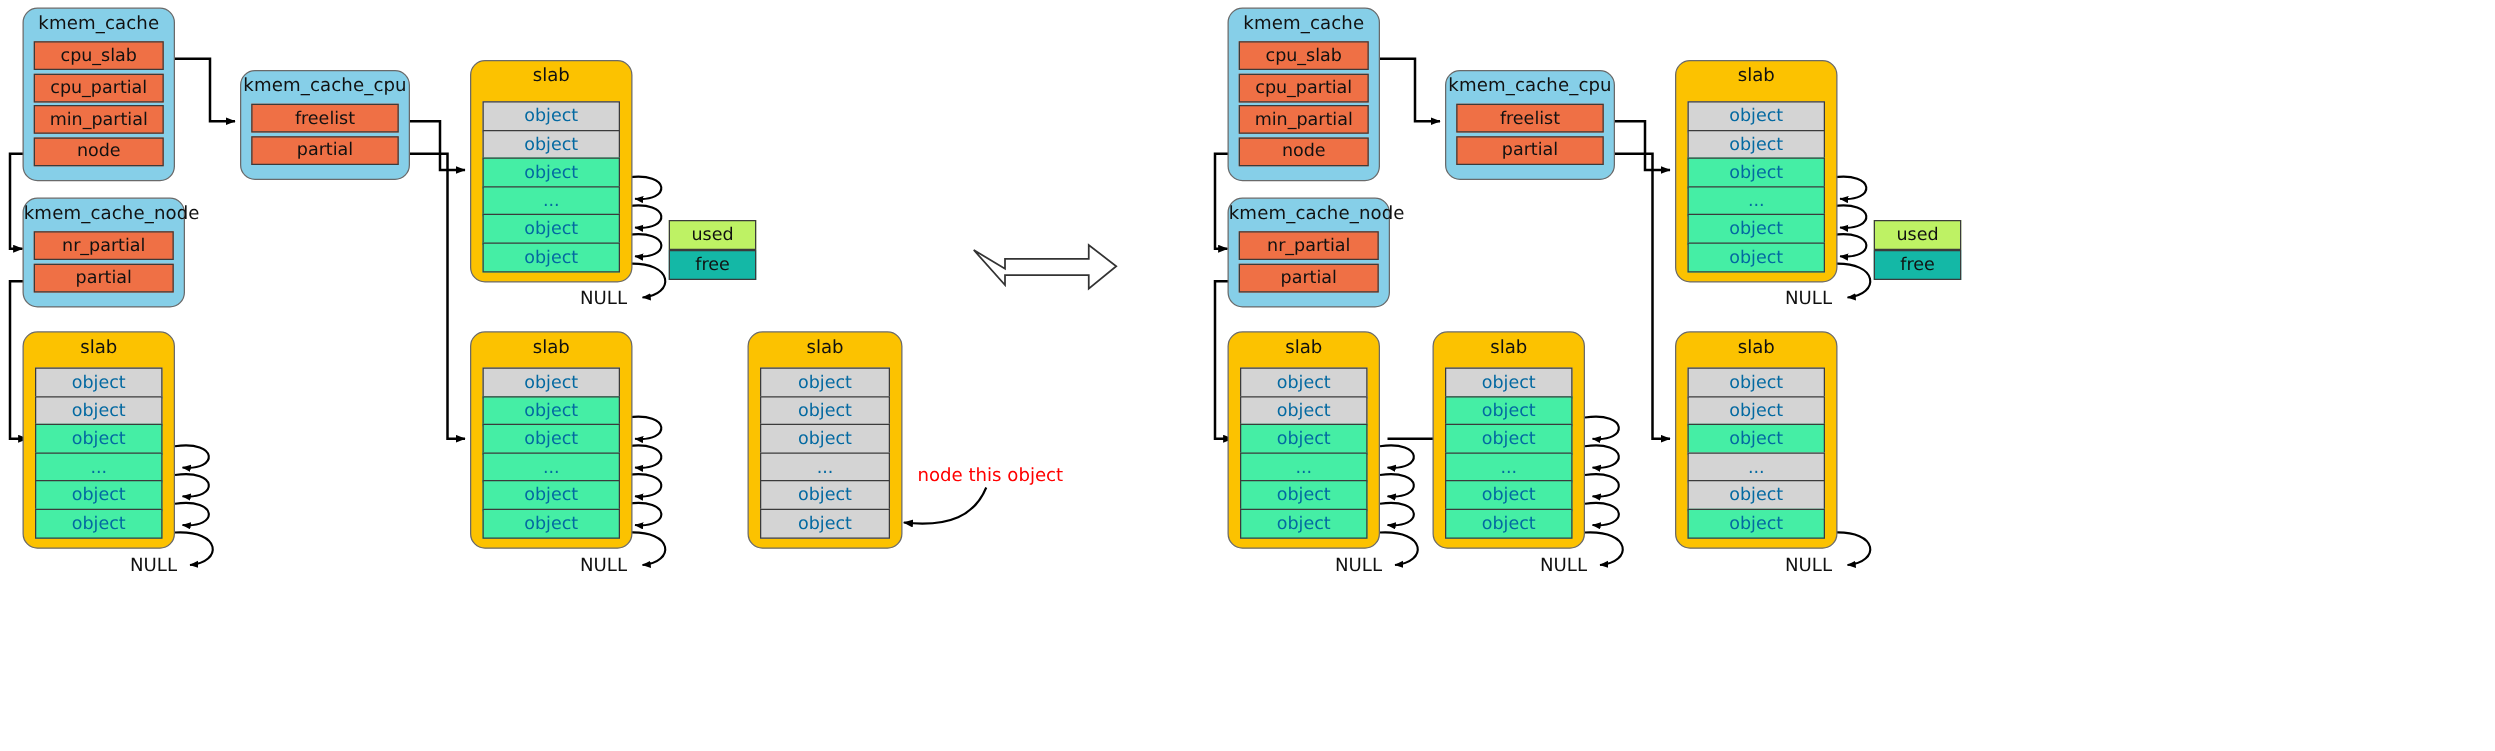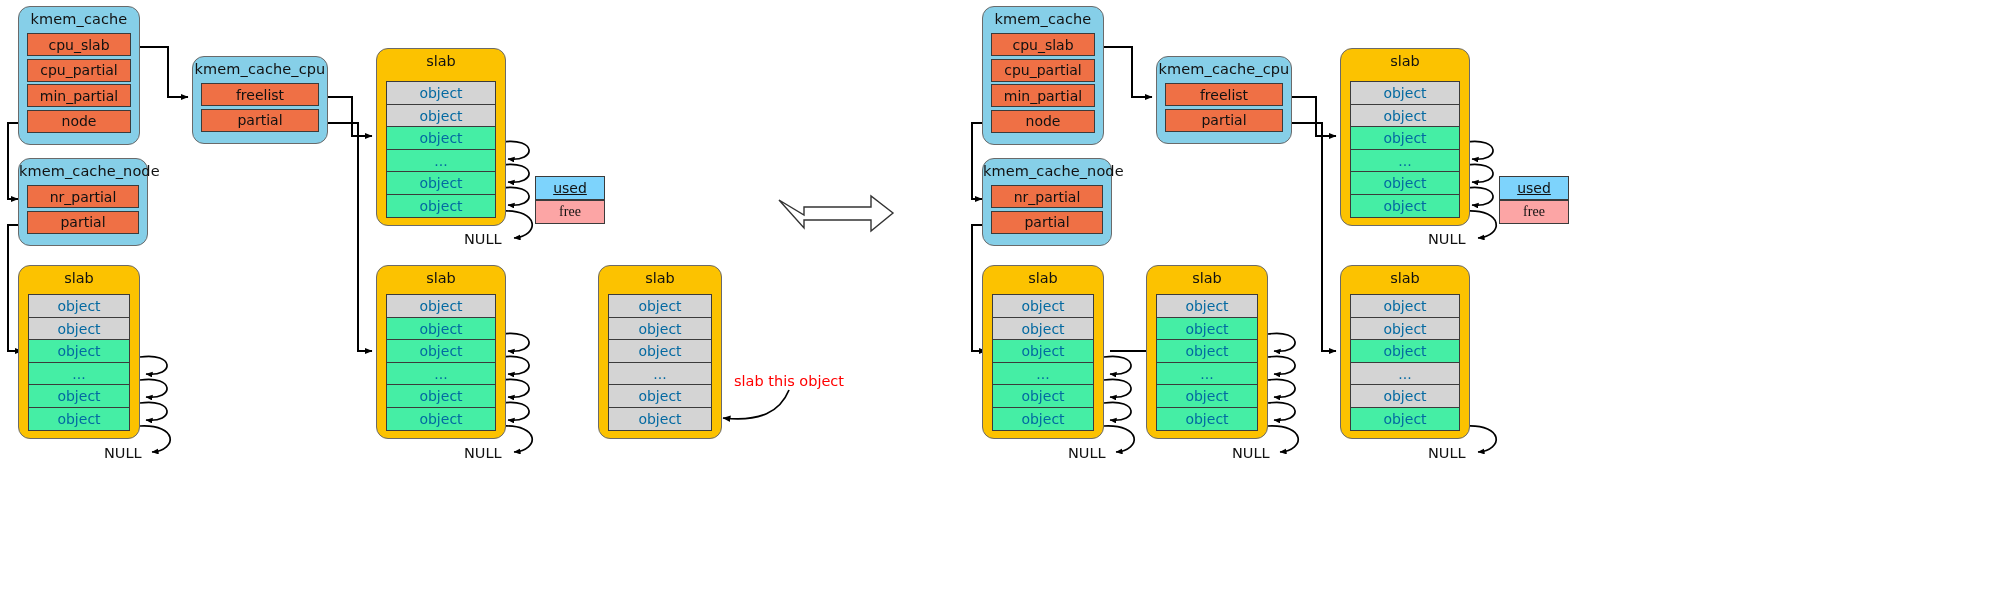"used" .lrow.used { background: #7dd3fc -> #bef264; text-decoration: underline -> none }
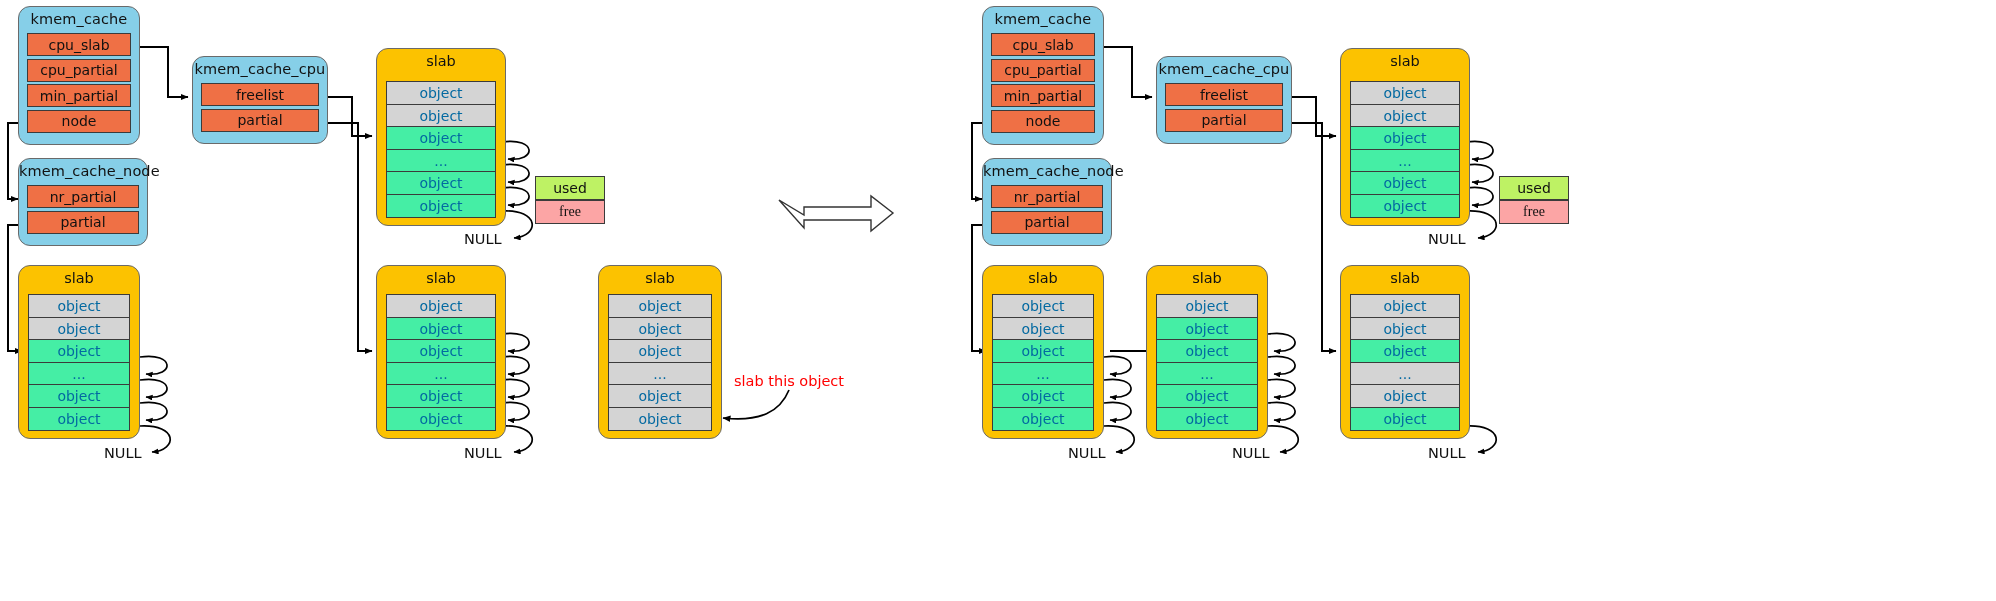"free" .lrow.free { background: #fca5a5 -> #14b8a6; font-family: Liberation Serif, serif -> none }
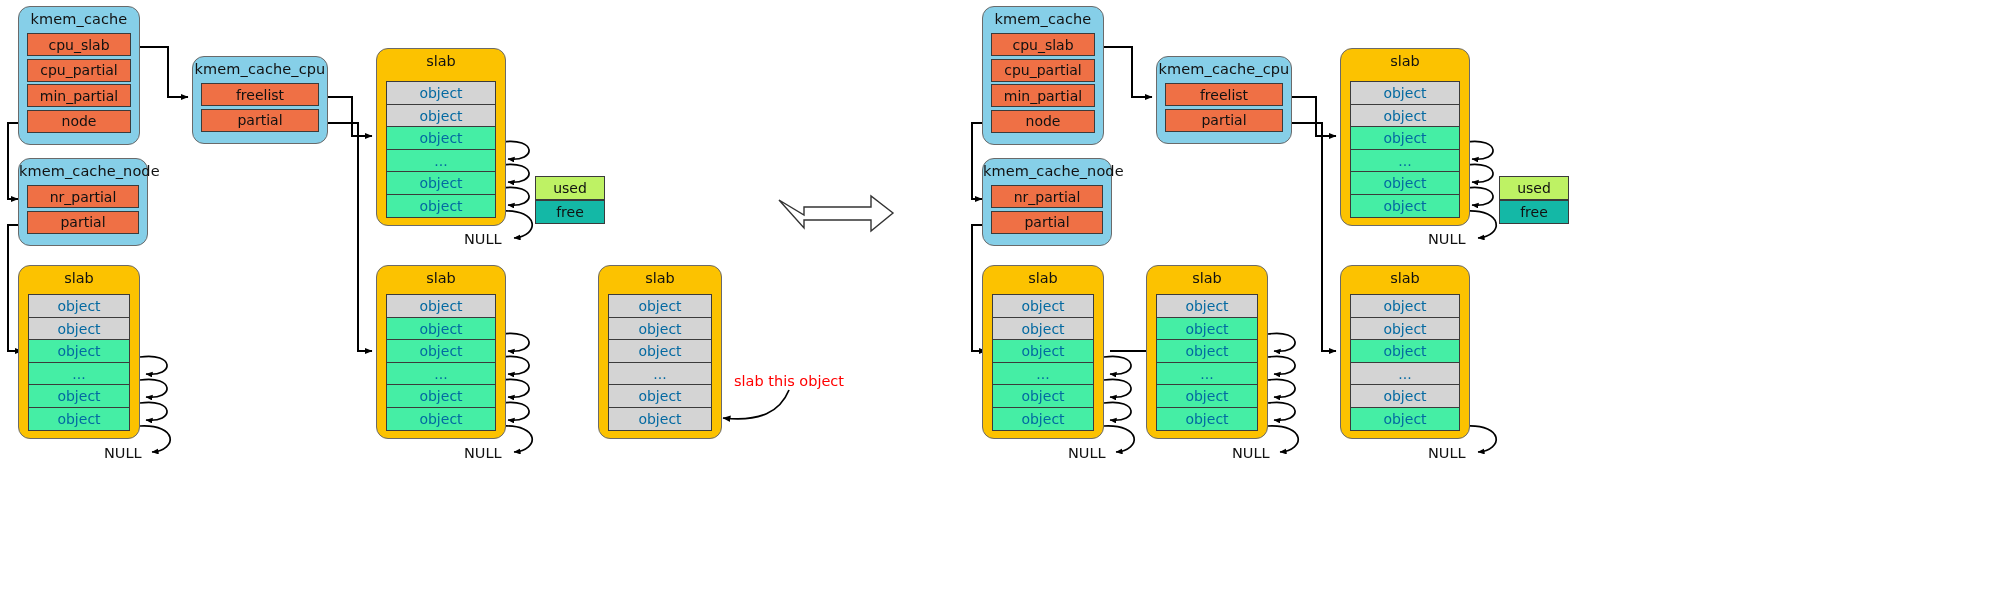"slab this object" div.annot { text: slab -> node }
